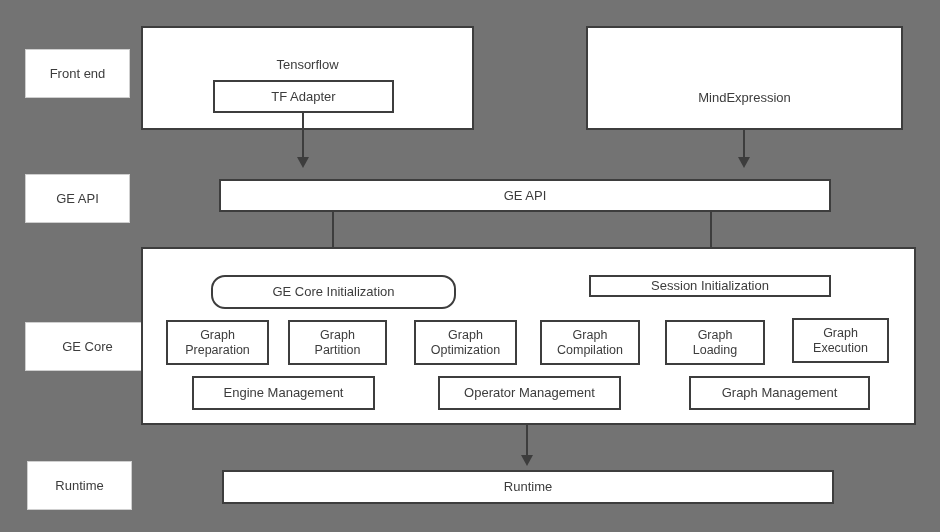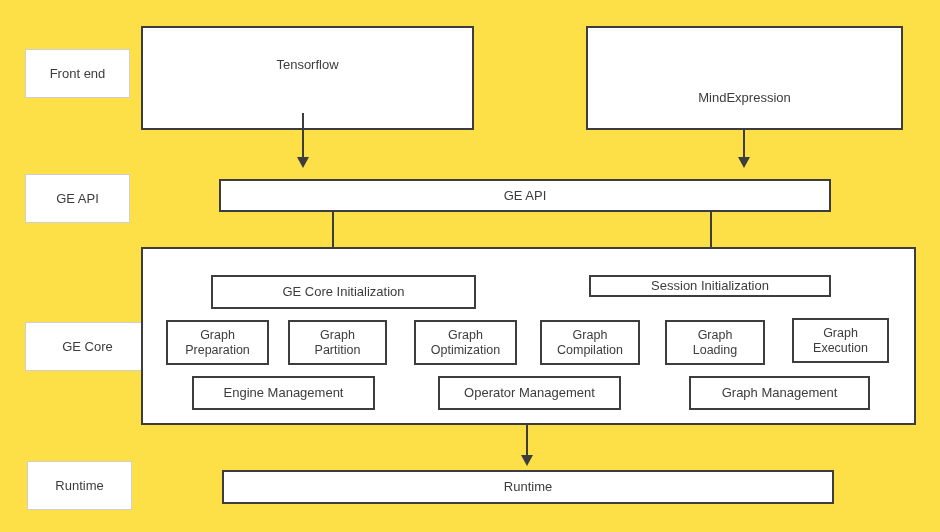"Front end" #canvas { background: #fde047 -> #737373 }
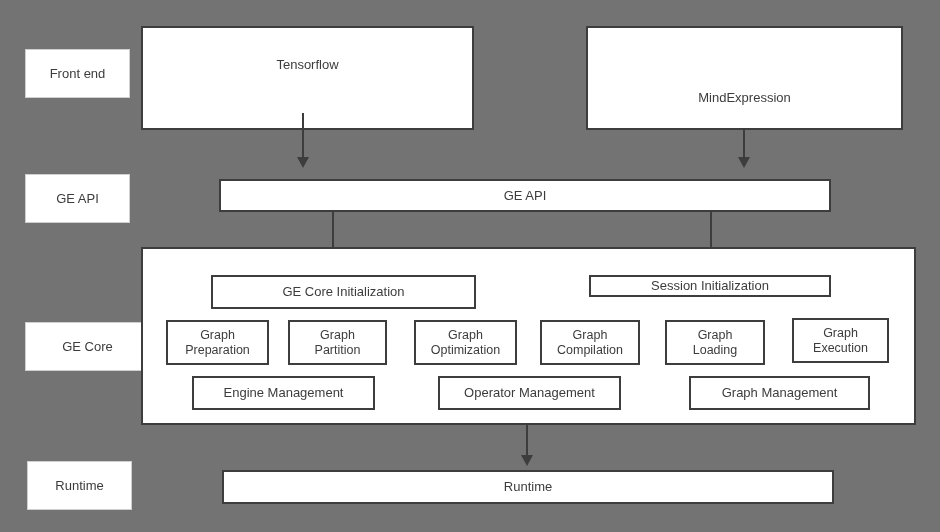"TF Adapter" div.box { html: none -> <div>TF Adapter</div> }
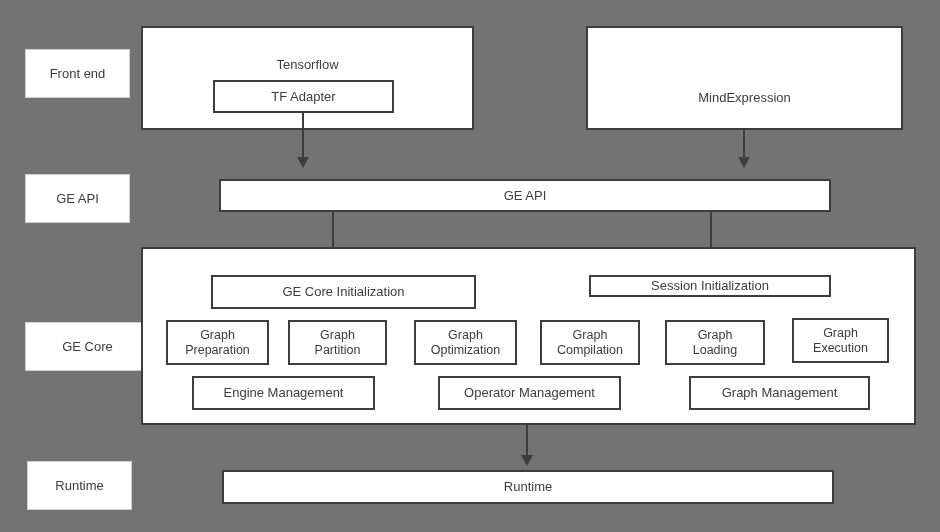"GE Core Initialization" div.box { border-radius: none -> 14px; width: 265px -> 245px }
